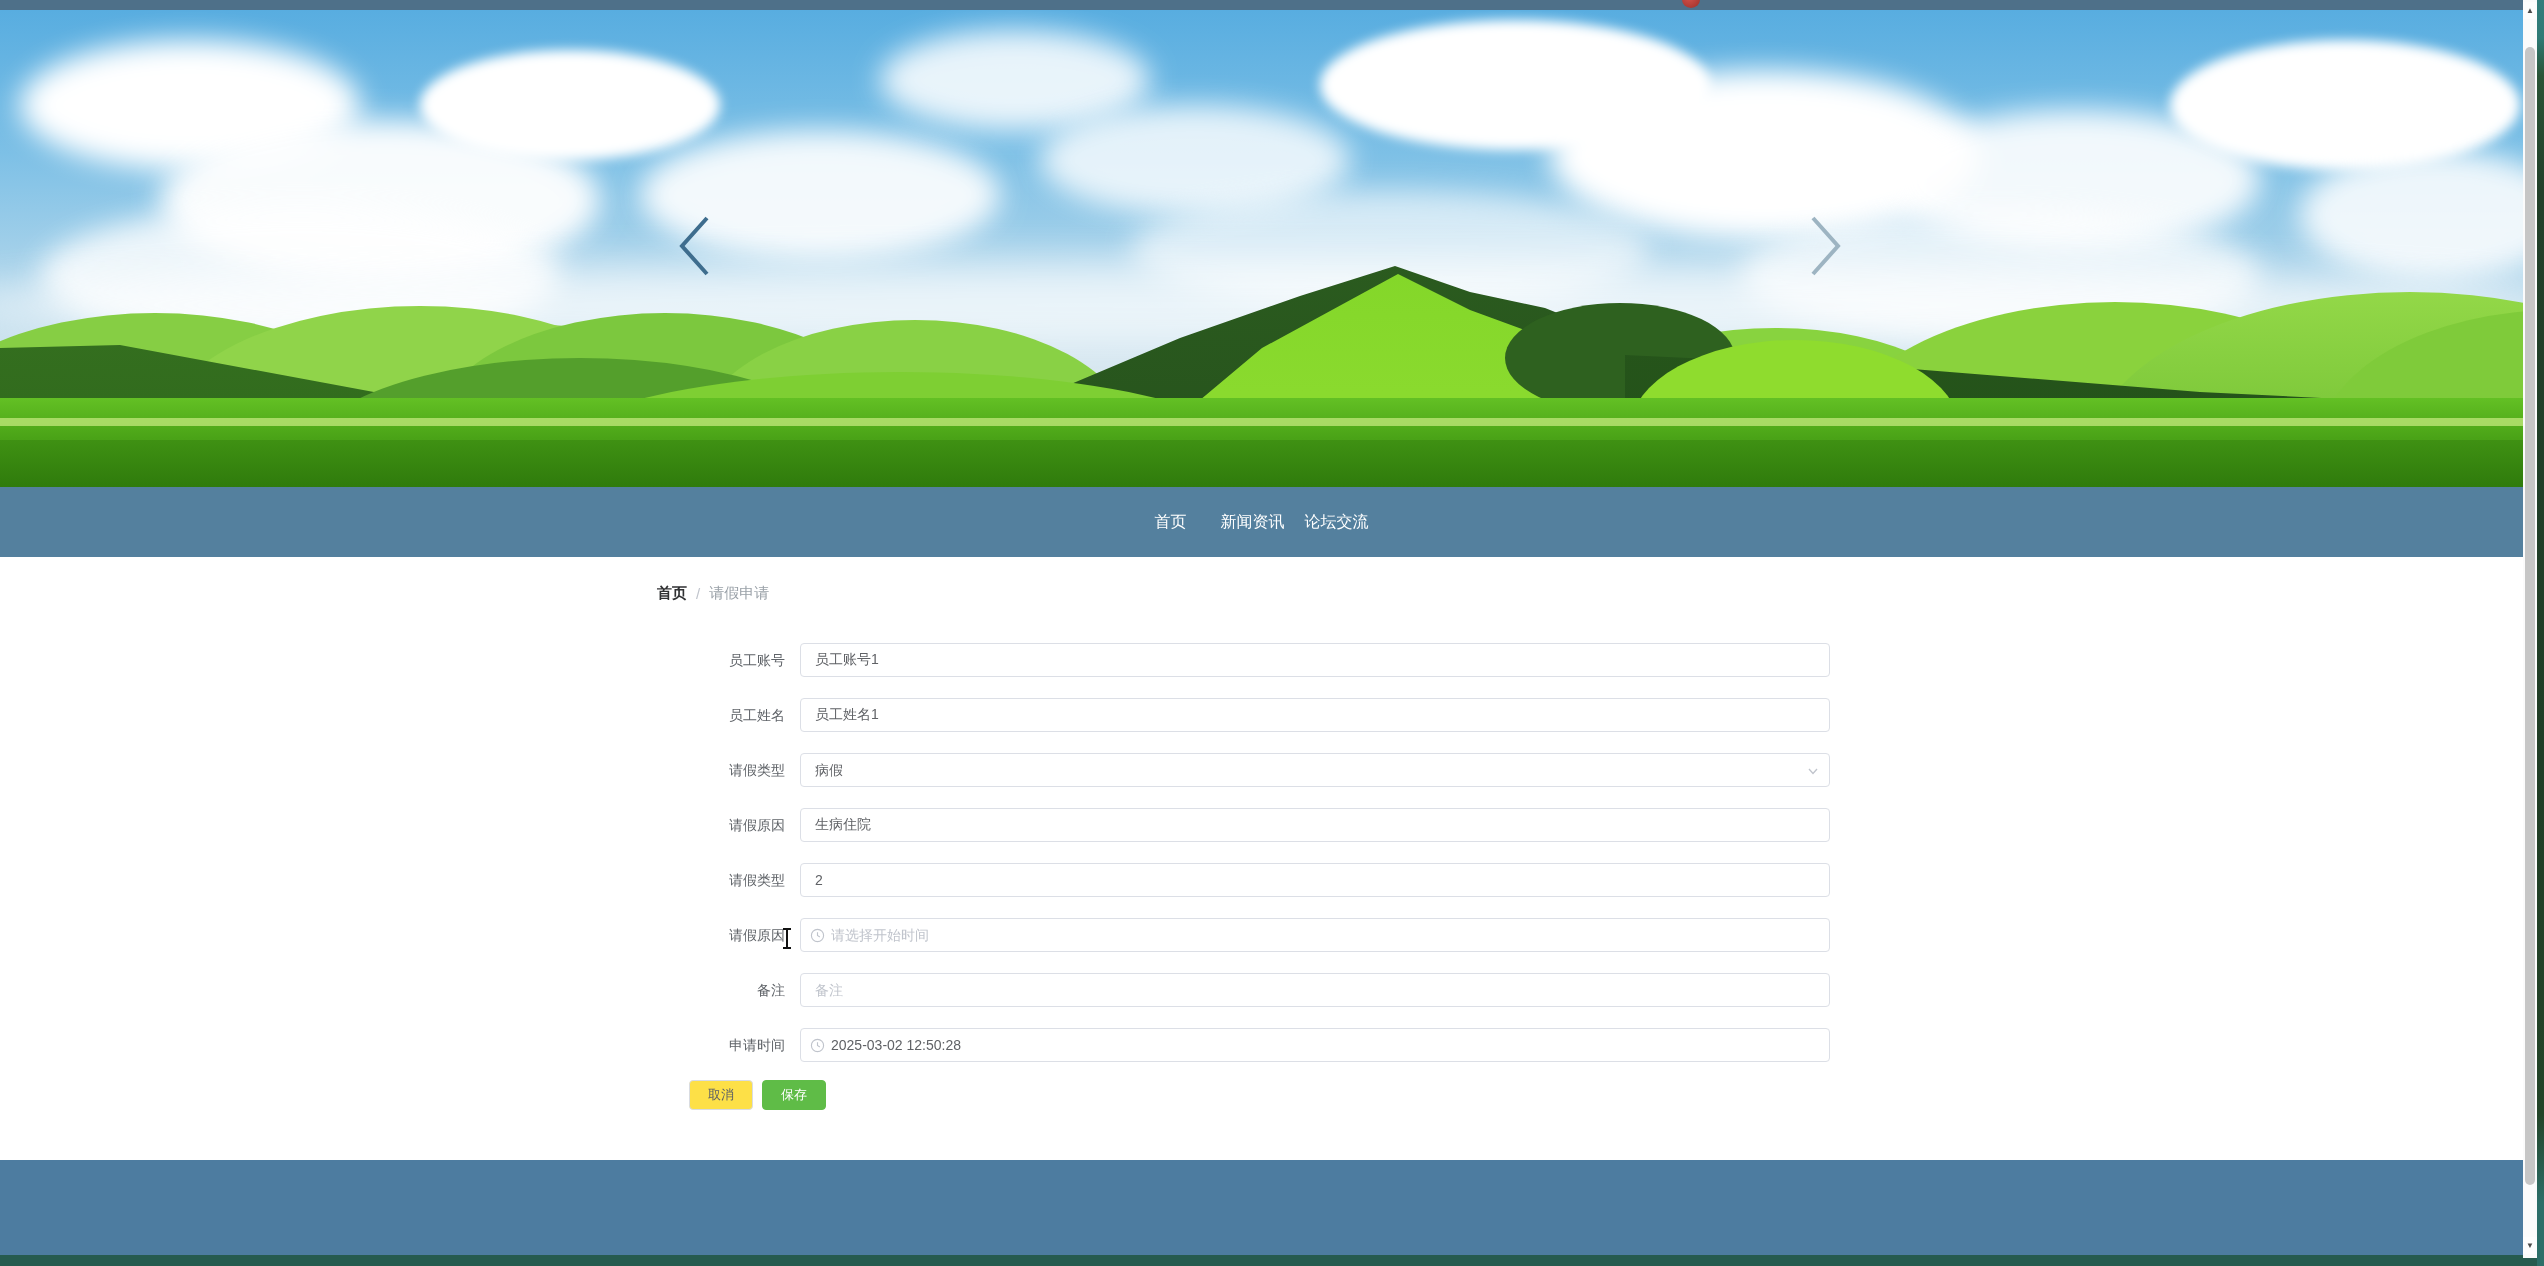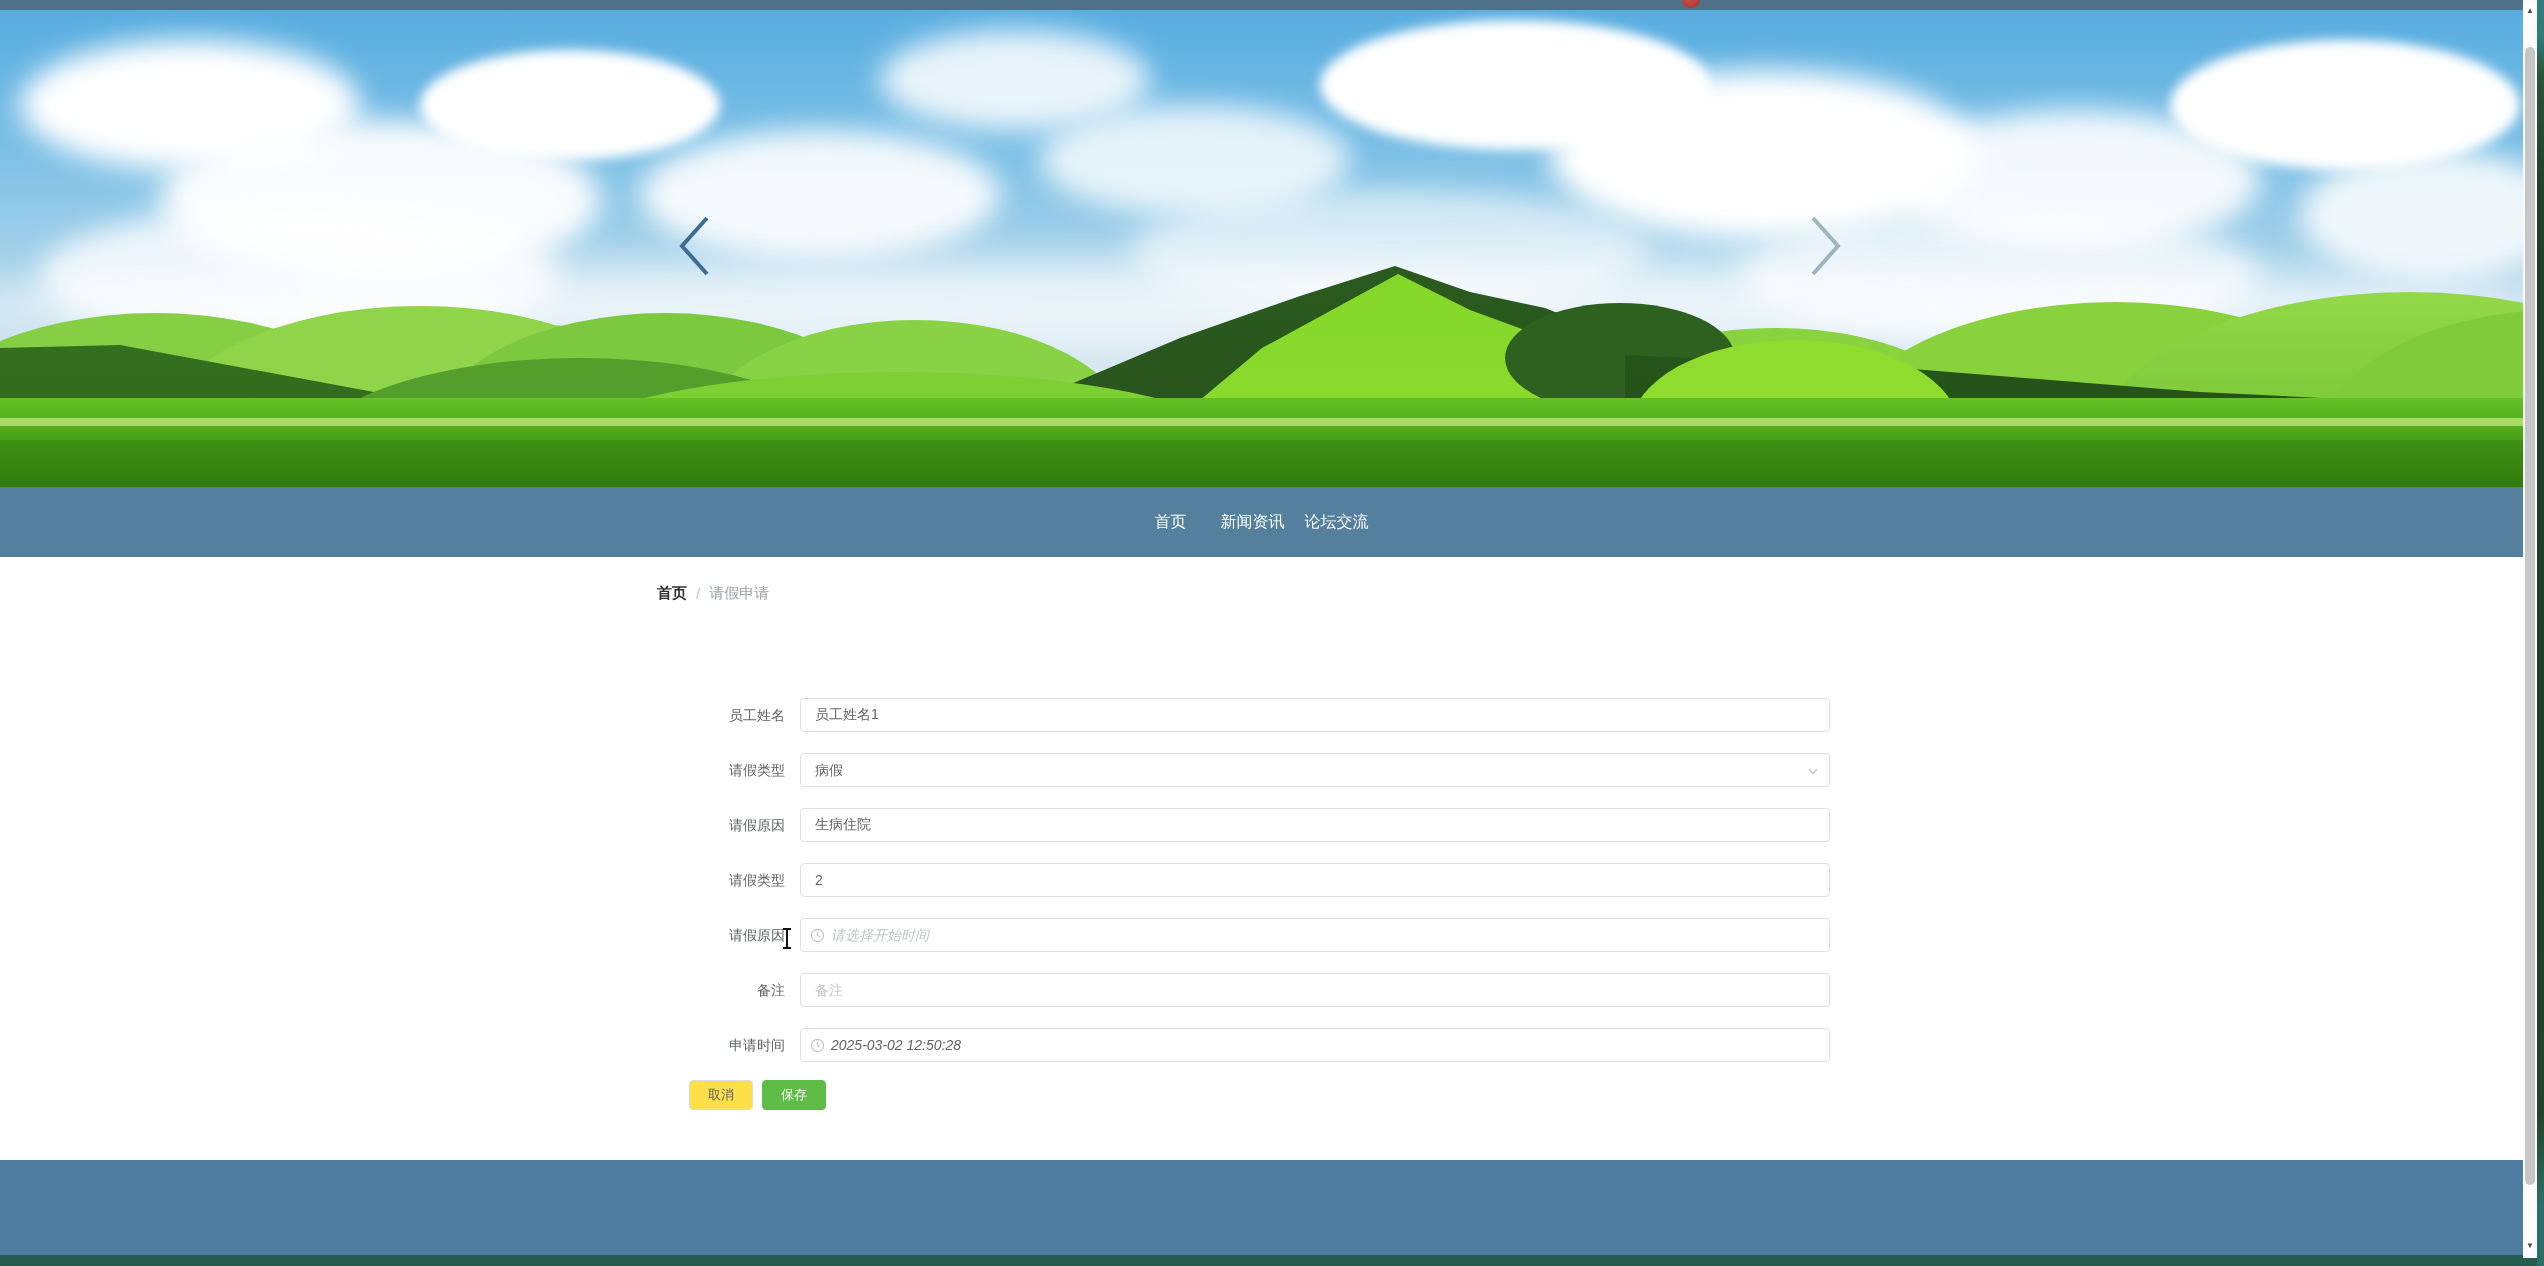"员工账号" div.form-row { html: none -> <div> <label>员工账号</label> <div> <input> </div> </div> }
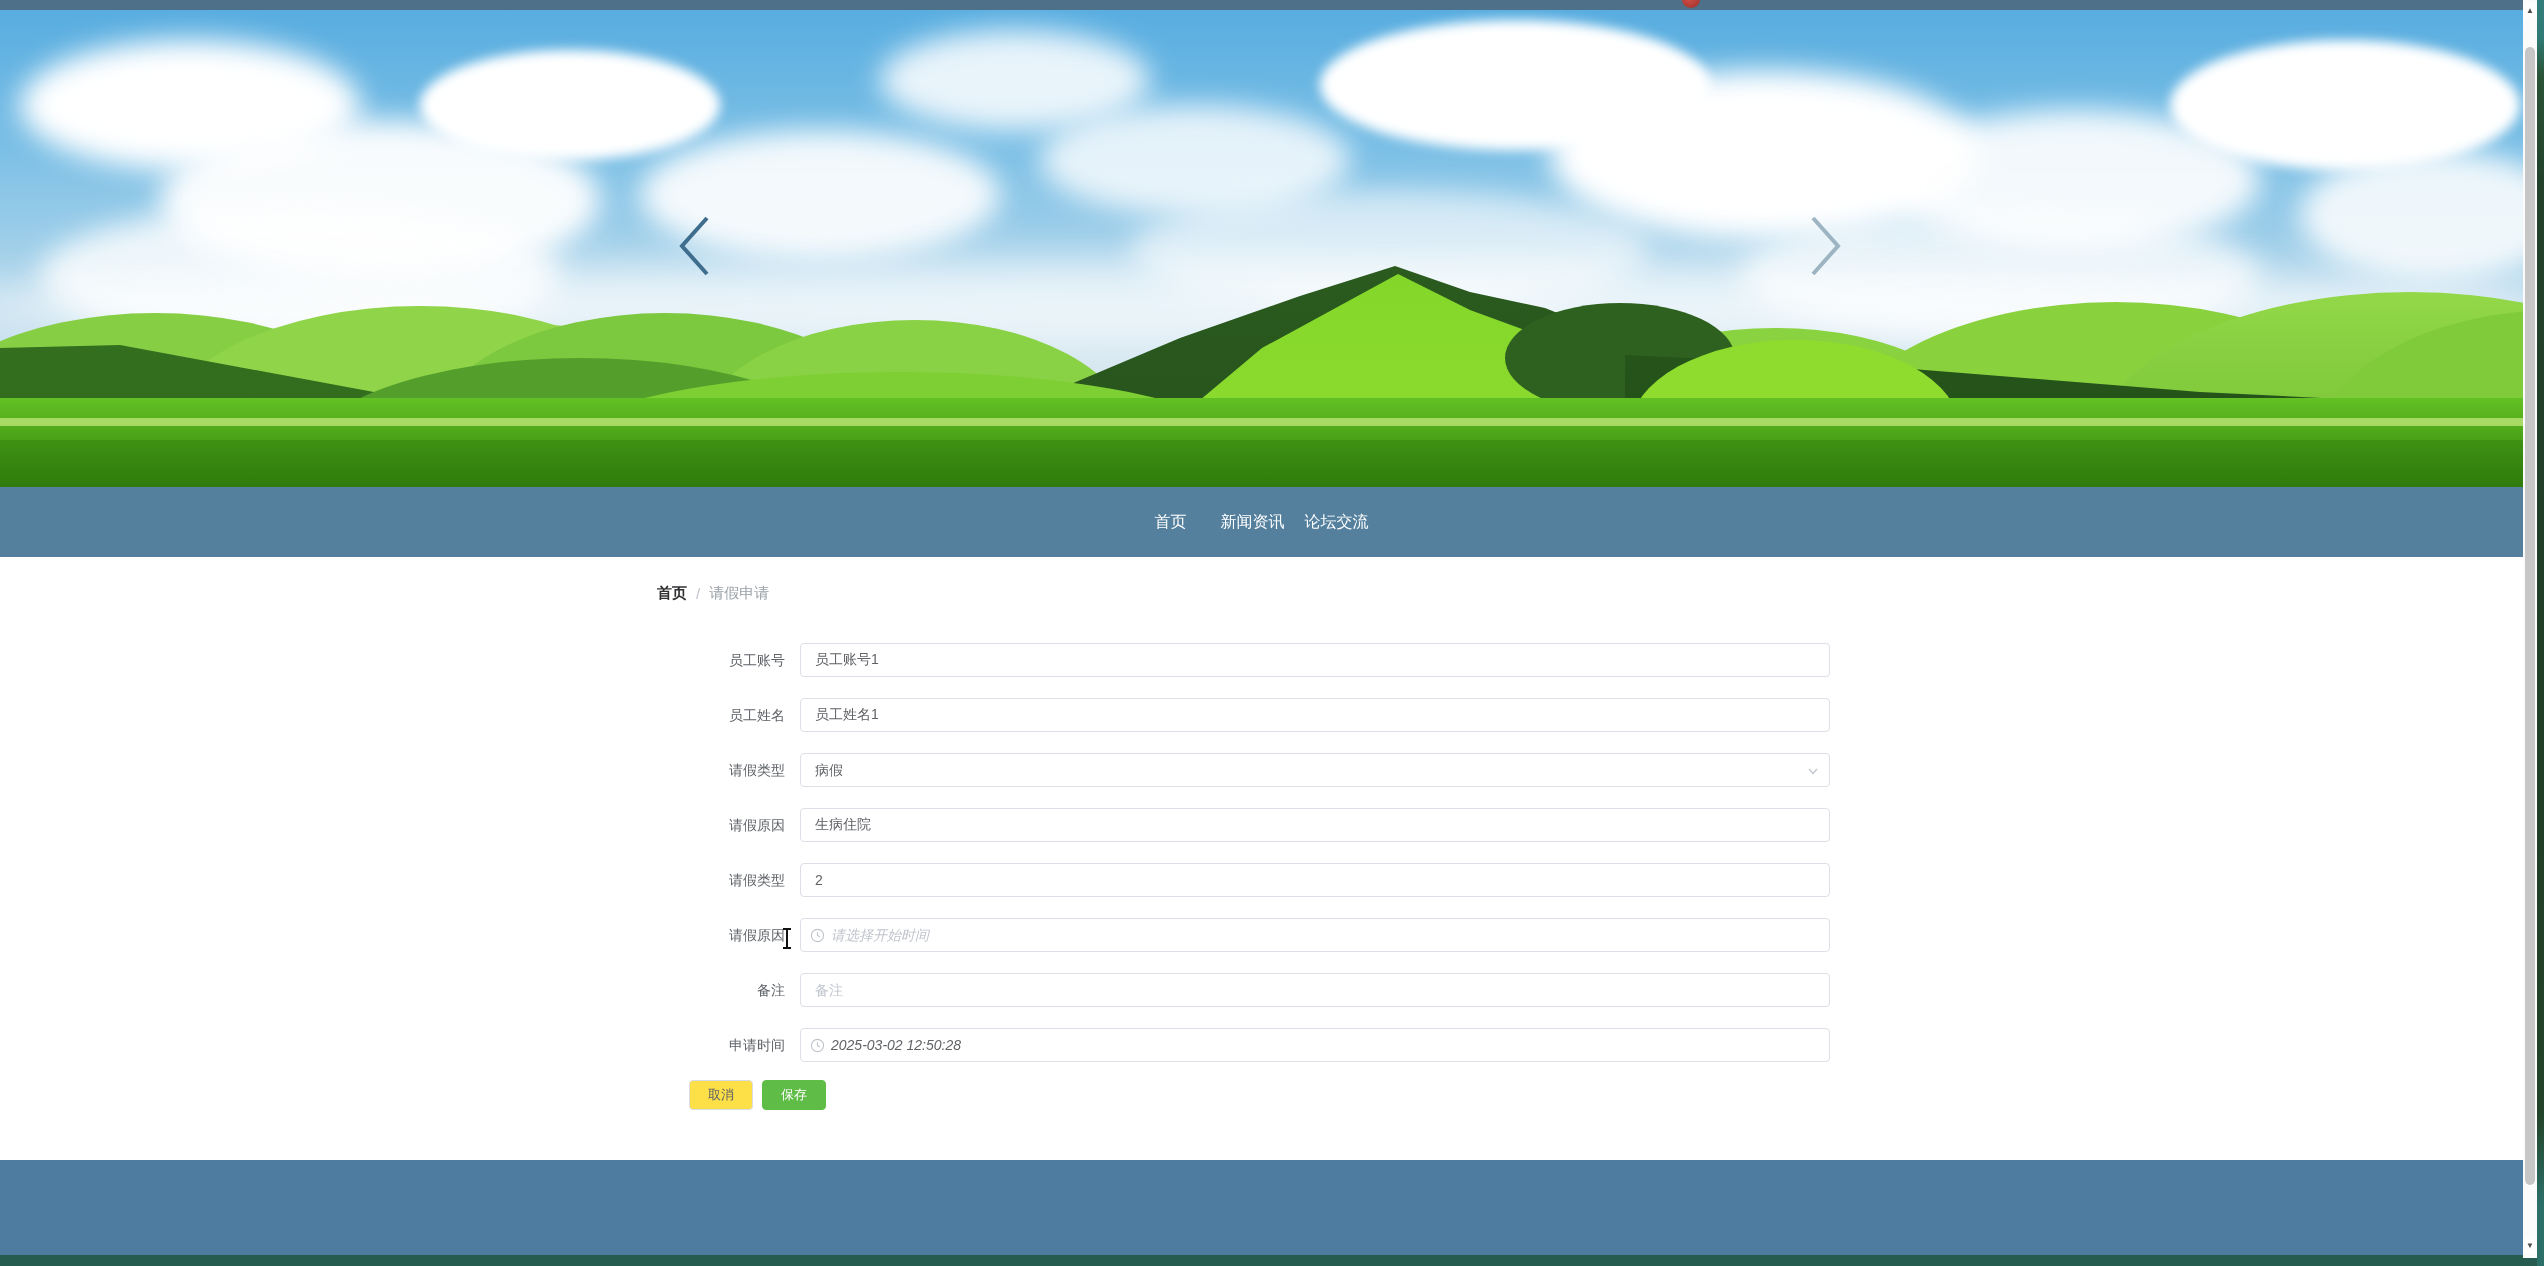"请选择开始时间" .f-box.with-icon input { font-style: italic -> none }
